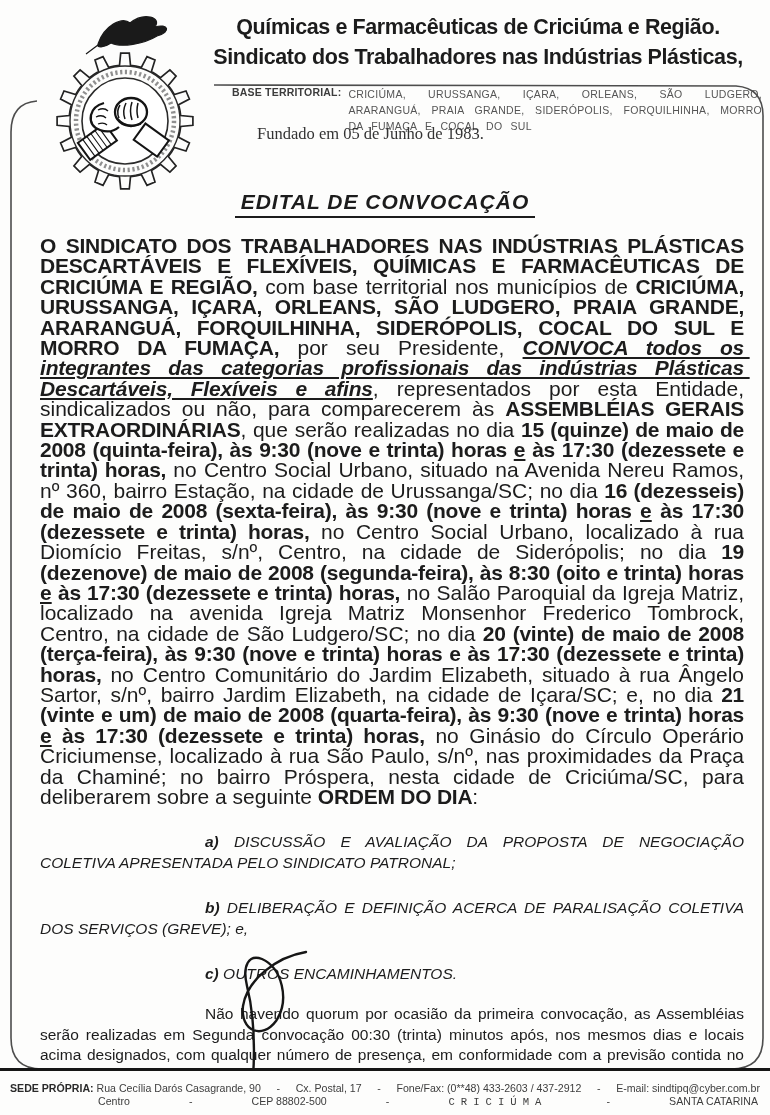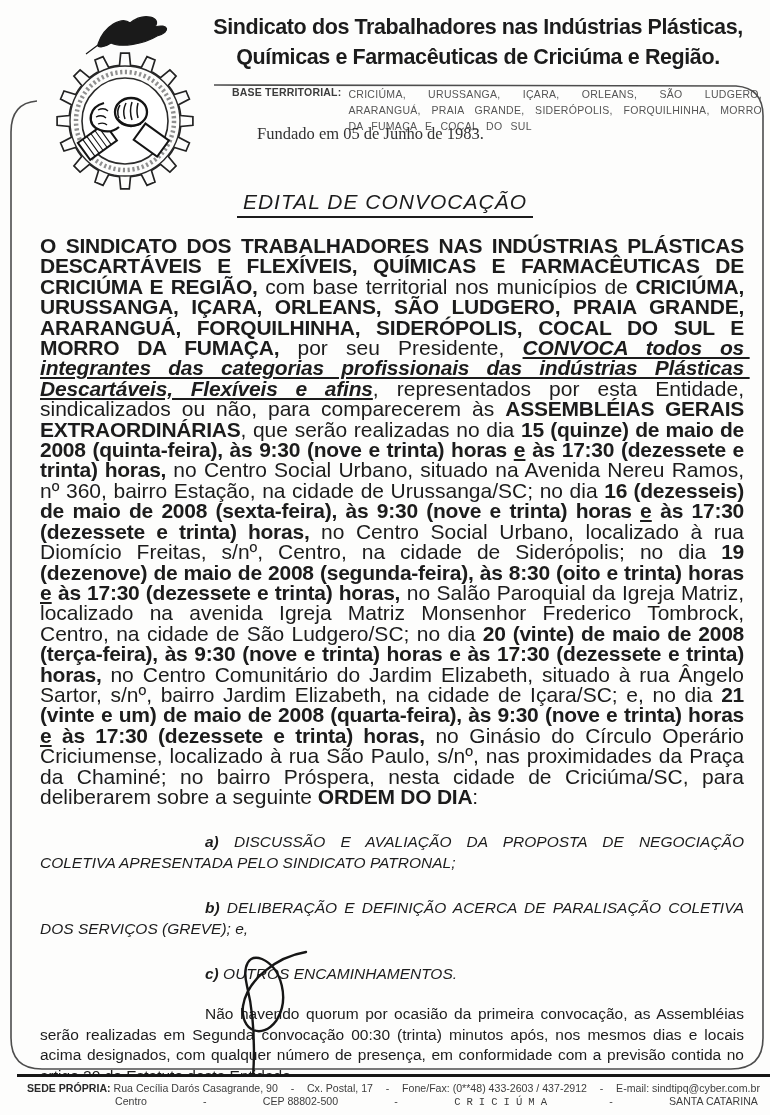"Sindicato dos Trabalhadores nas" div { order: before "Químicas e Farmacêuticas de Criciúma" -> after "Químicas e Farmacêuticas de Criciúma" }
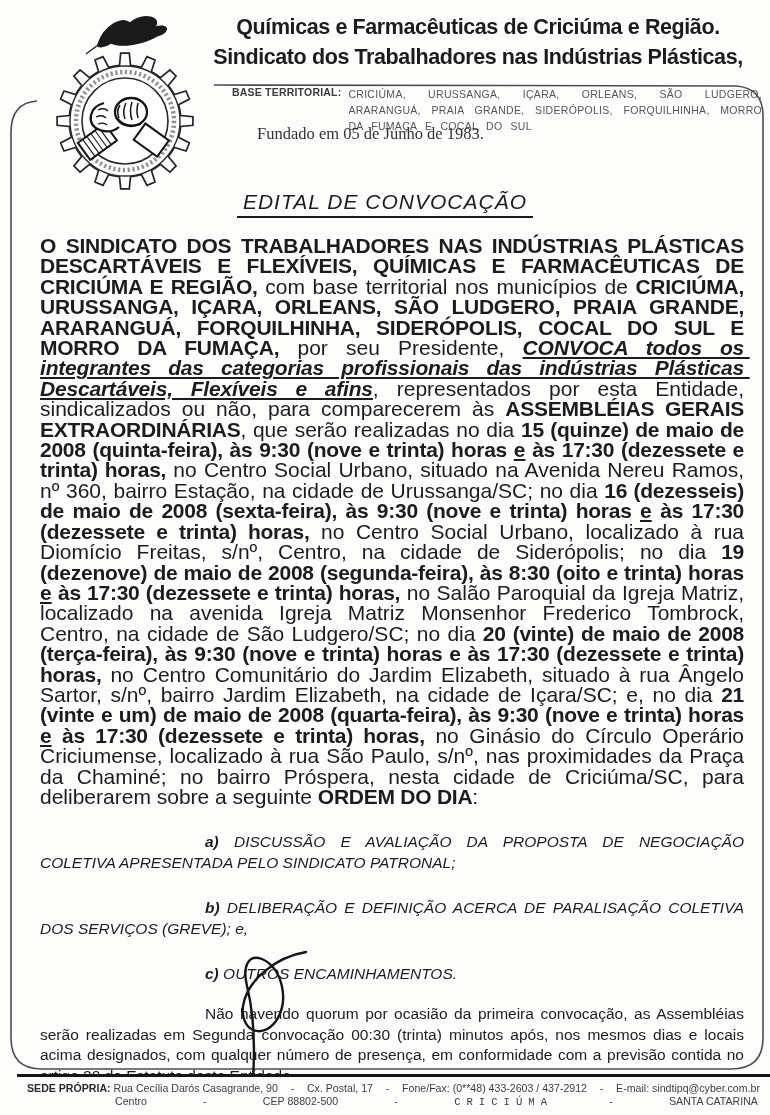"EDITAL DE CONVOCAÇÃO" .doc-title { font-weight: 400 -> 700 }
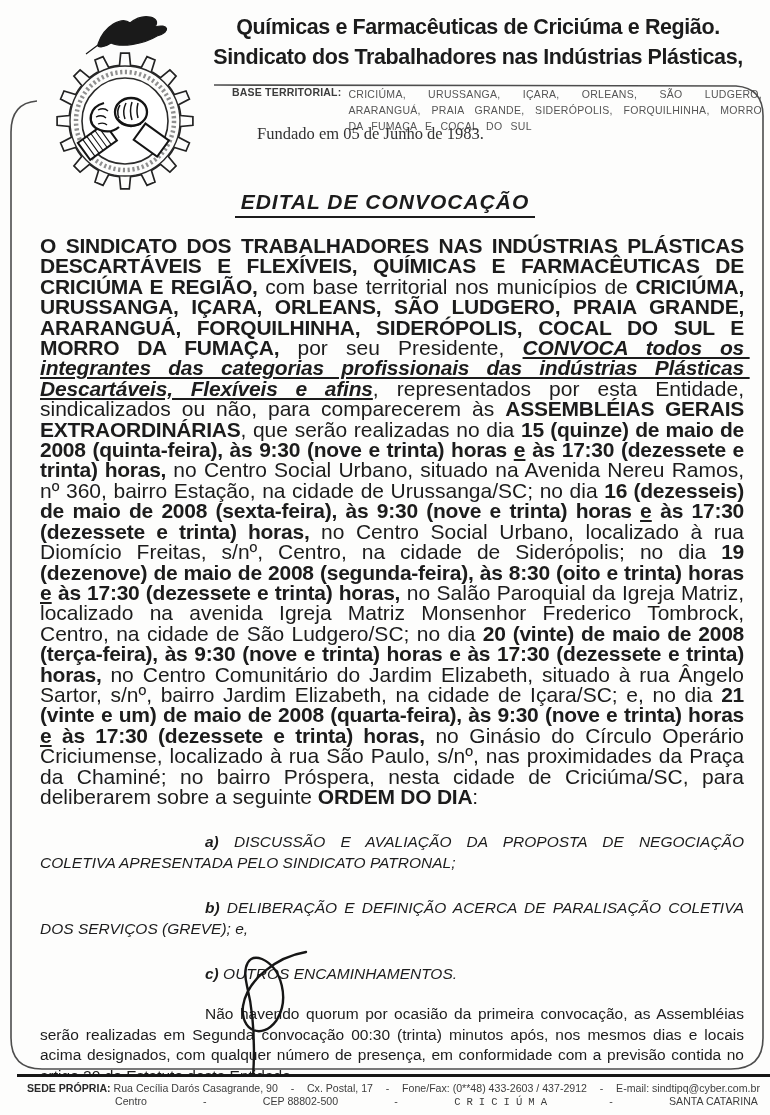"SEDE PRÓPRIA: Rua Cecília Darós" .footer { left: 17px -> 0; padding-top: 5px -> 11px }
